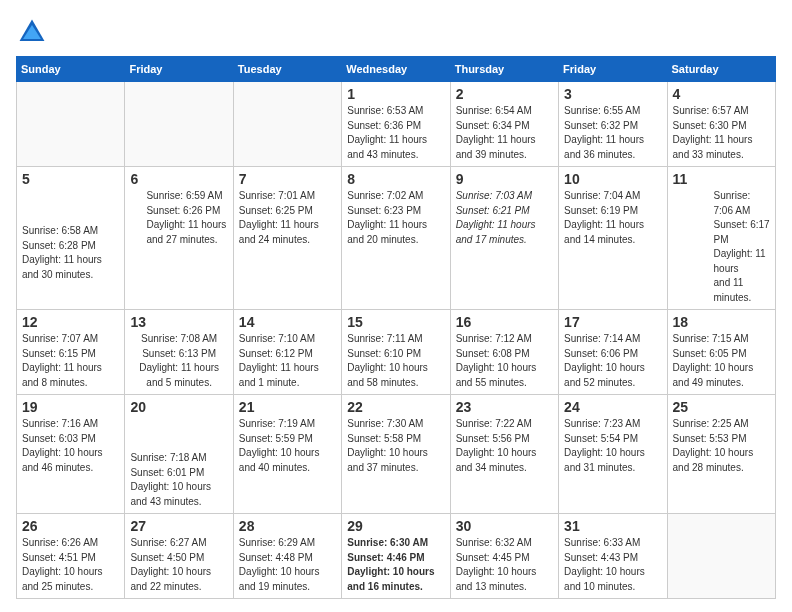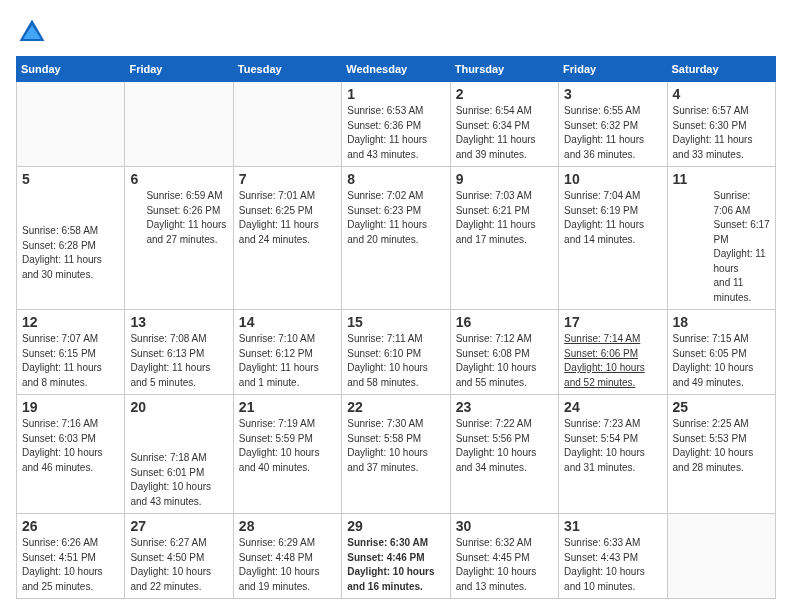"Sunrise: 7:03 AM" div.day-info { font-style: none -> italic }
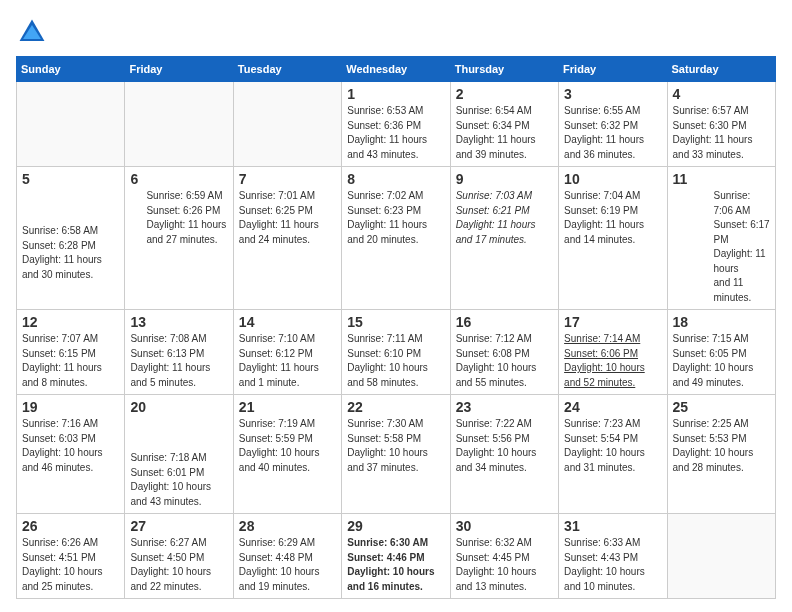"Sunrise: 7:08 AM" div.day-info { text-align: none -> center }
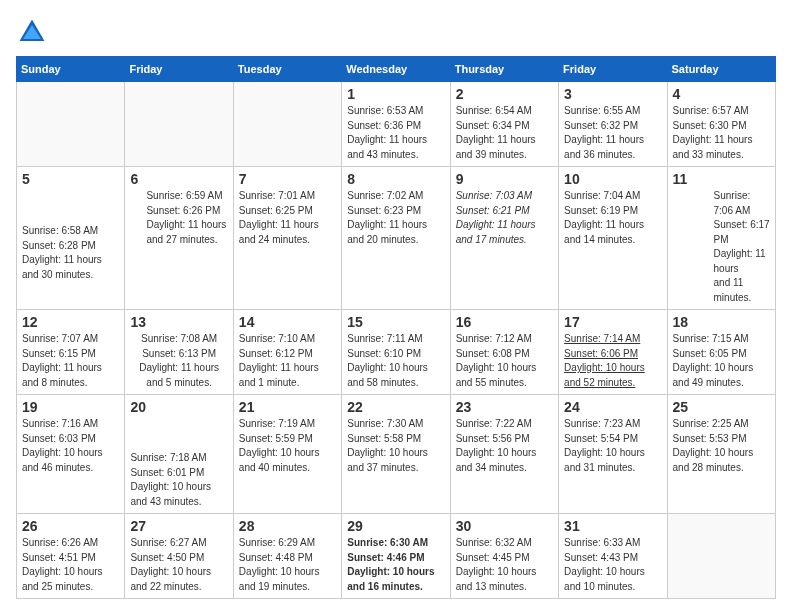"Sunrise: 7:14 AM" div.day-info { text-decoration: underline -> none }
